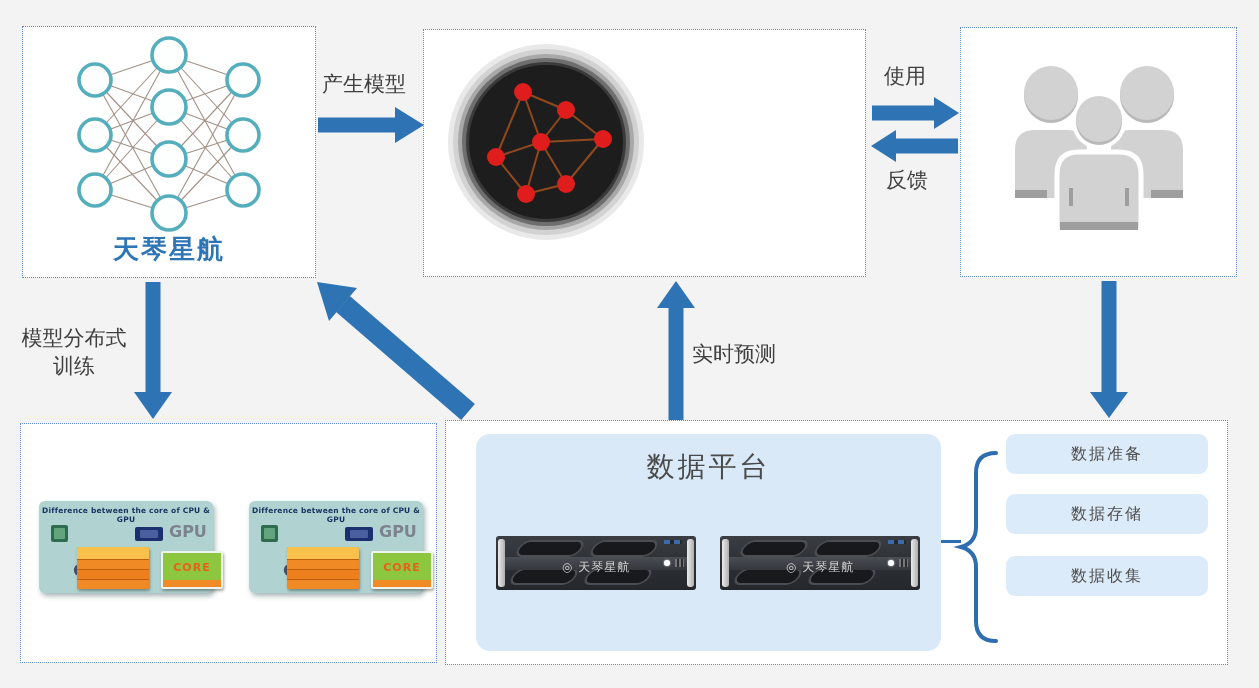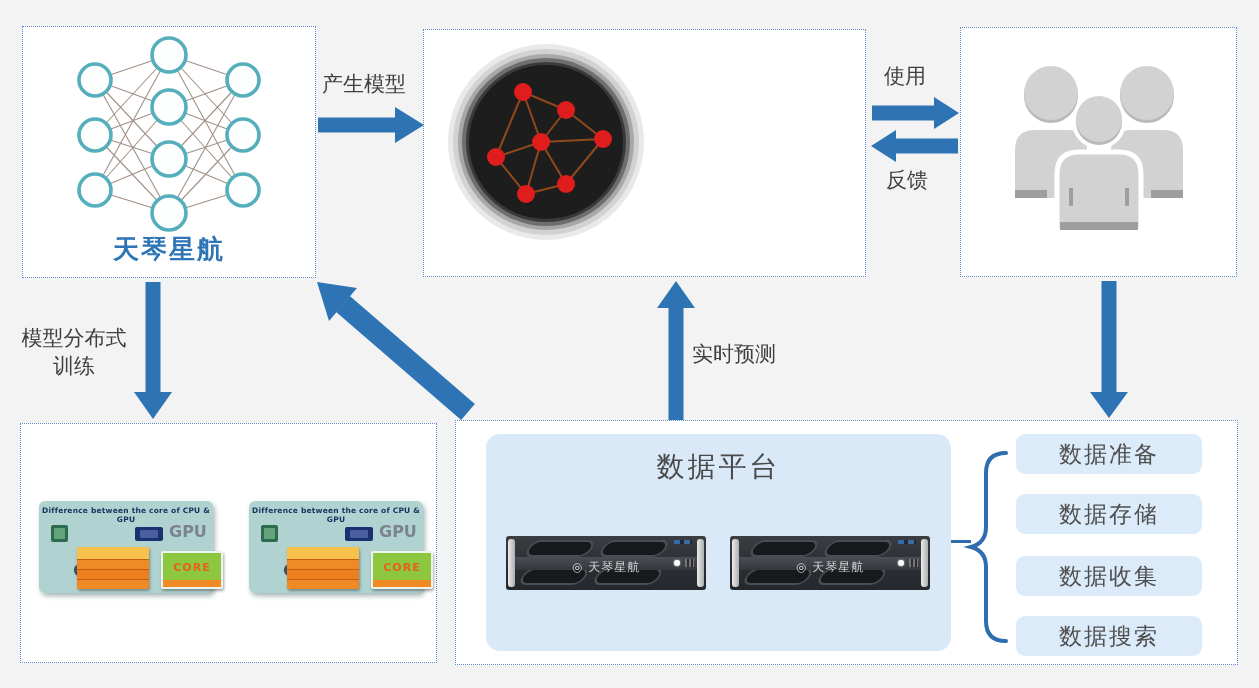"数据平台" div.dotted-box { left: 455px -> 445px }
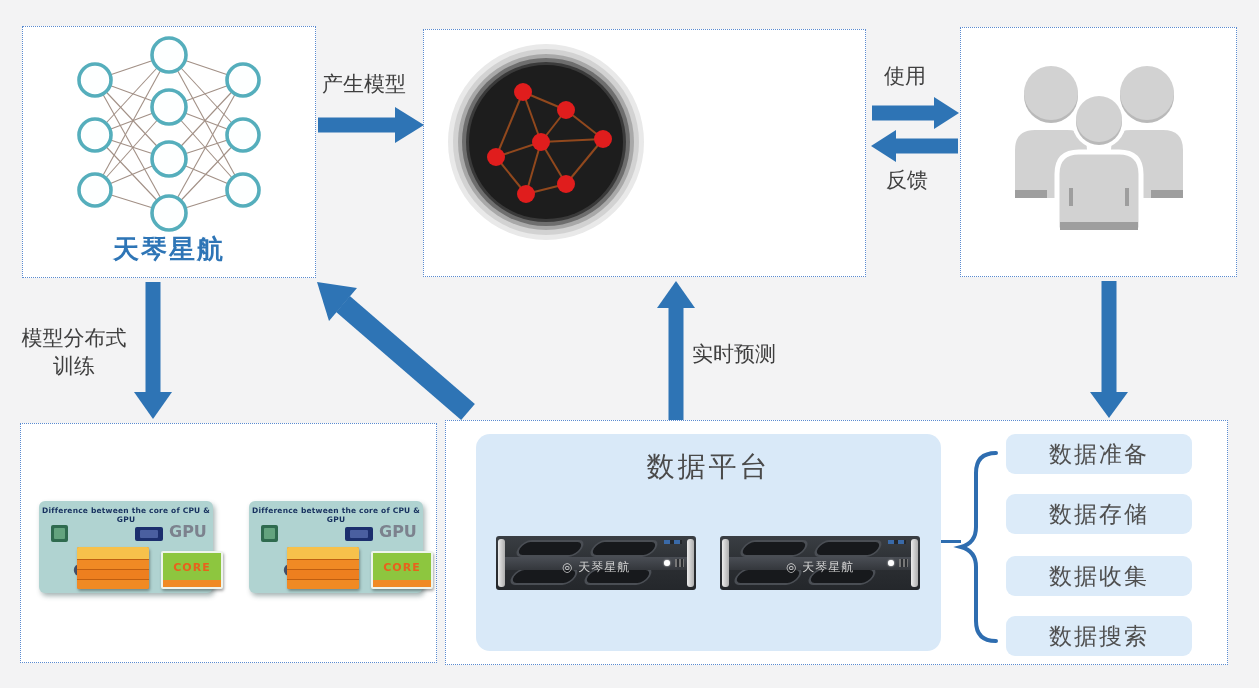"数据准备" .pill { font-size: 23px -> 16px; width: 186px -> 202px }
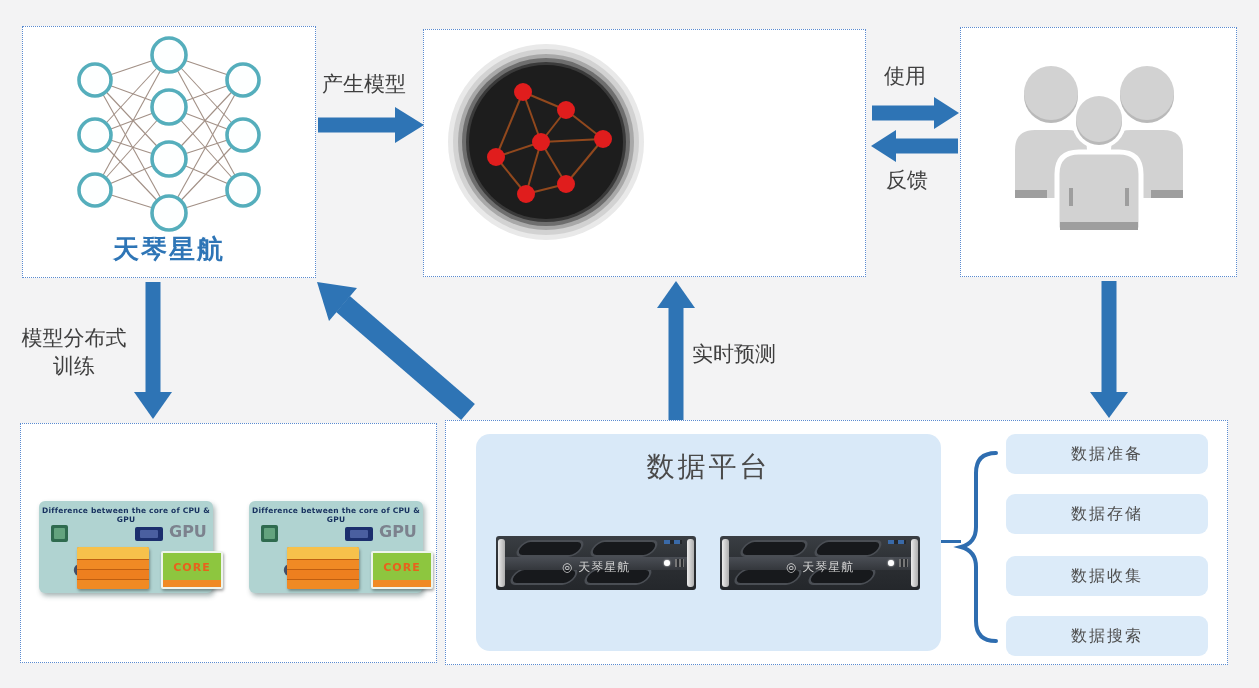"数据搜索" div.pill { html: <div>数据搜索</div> -> none }
